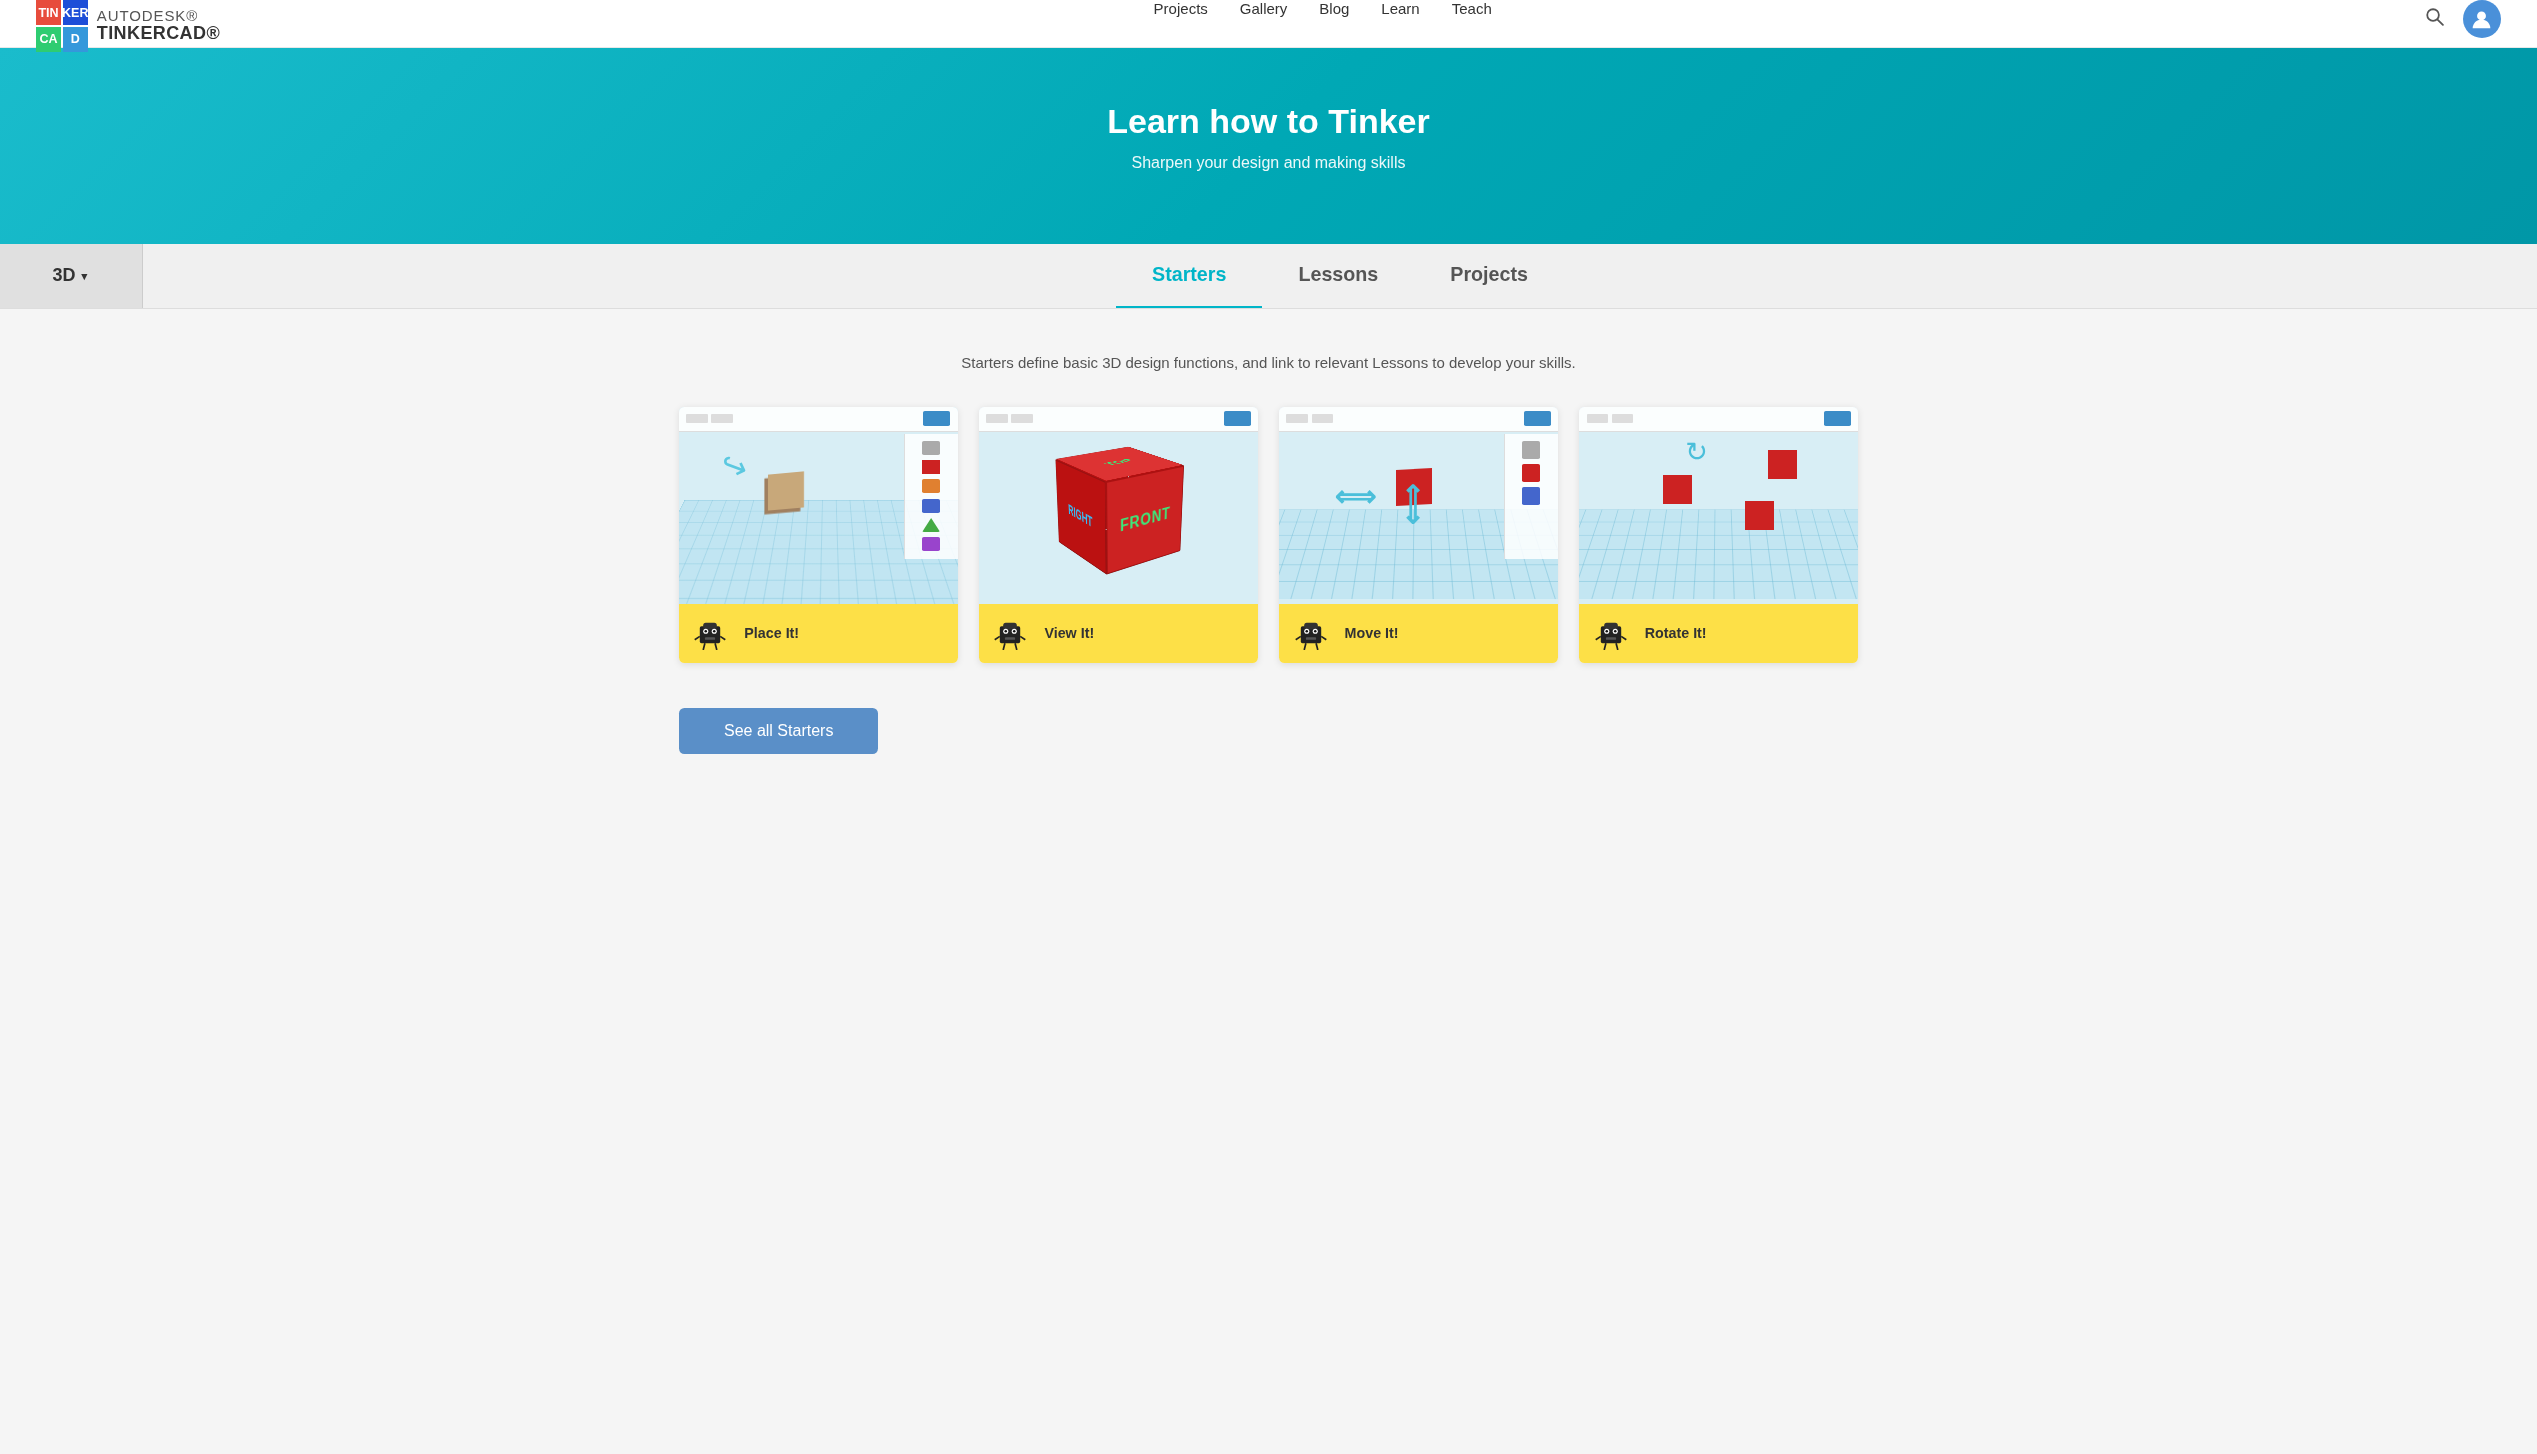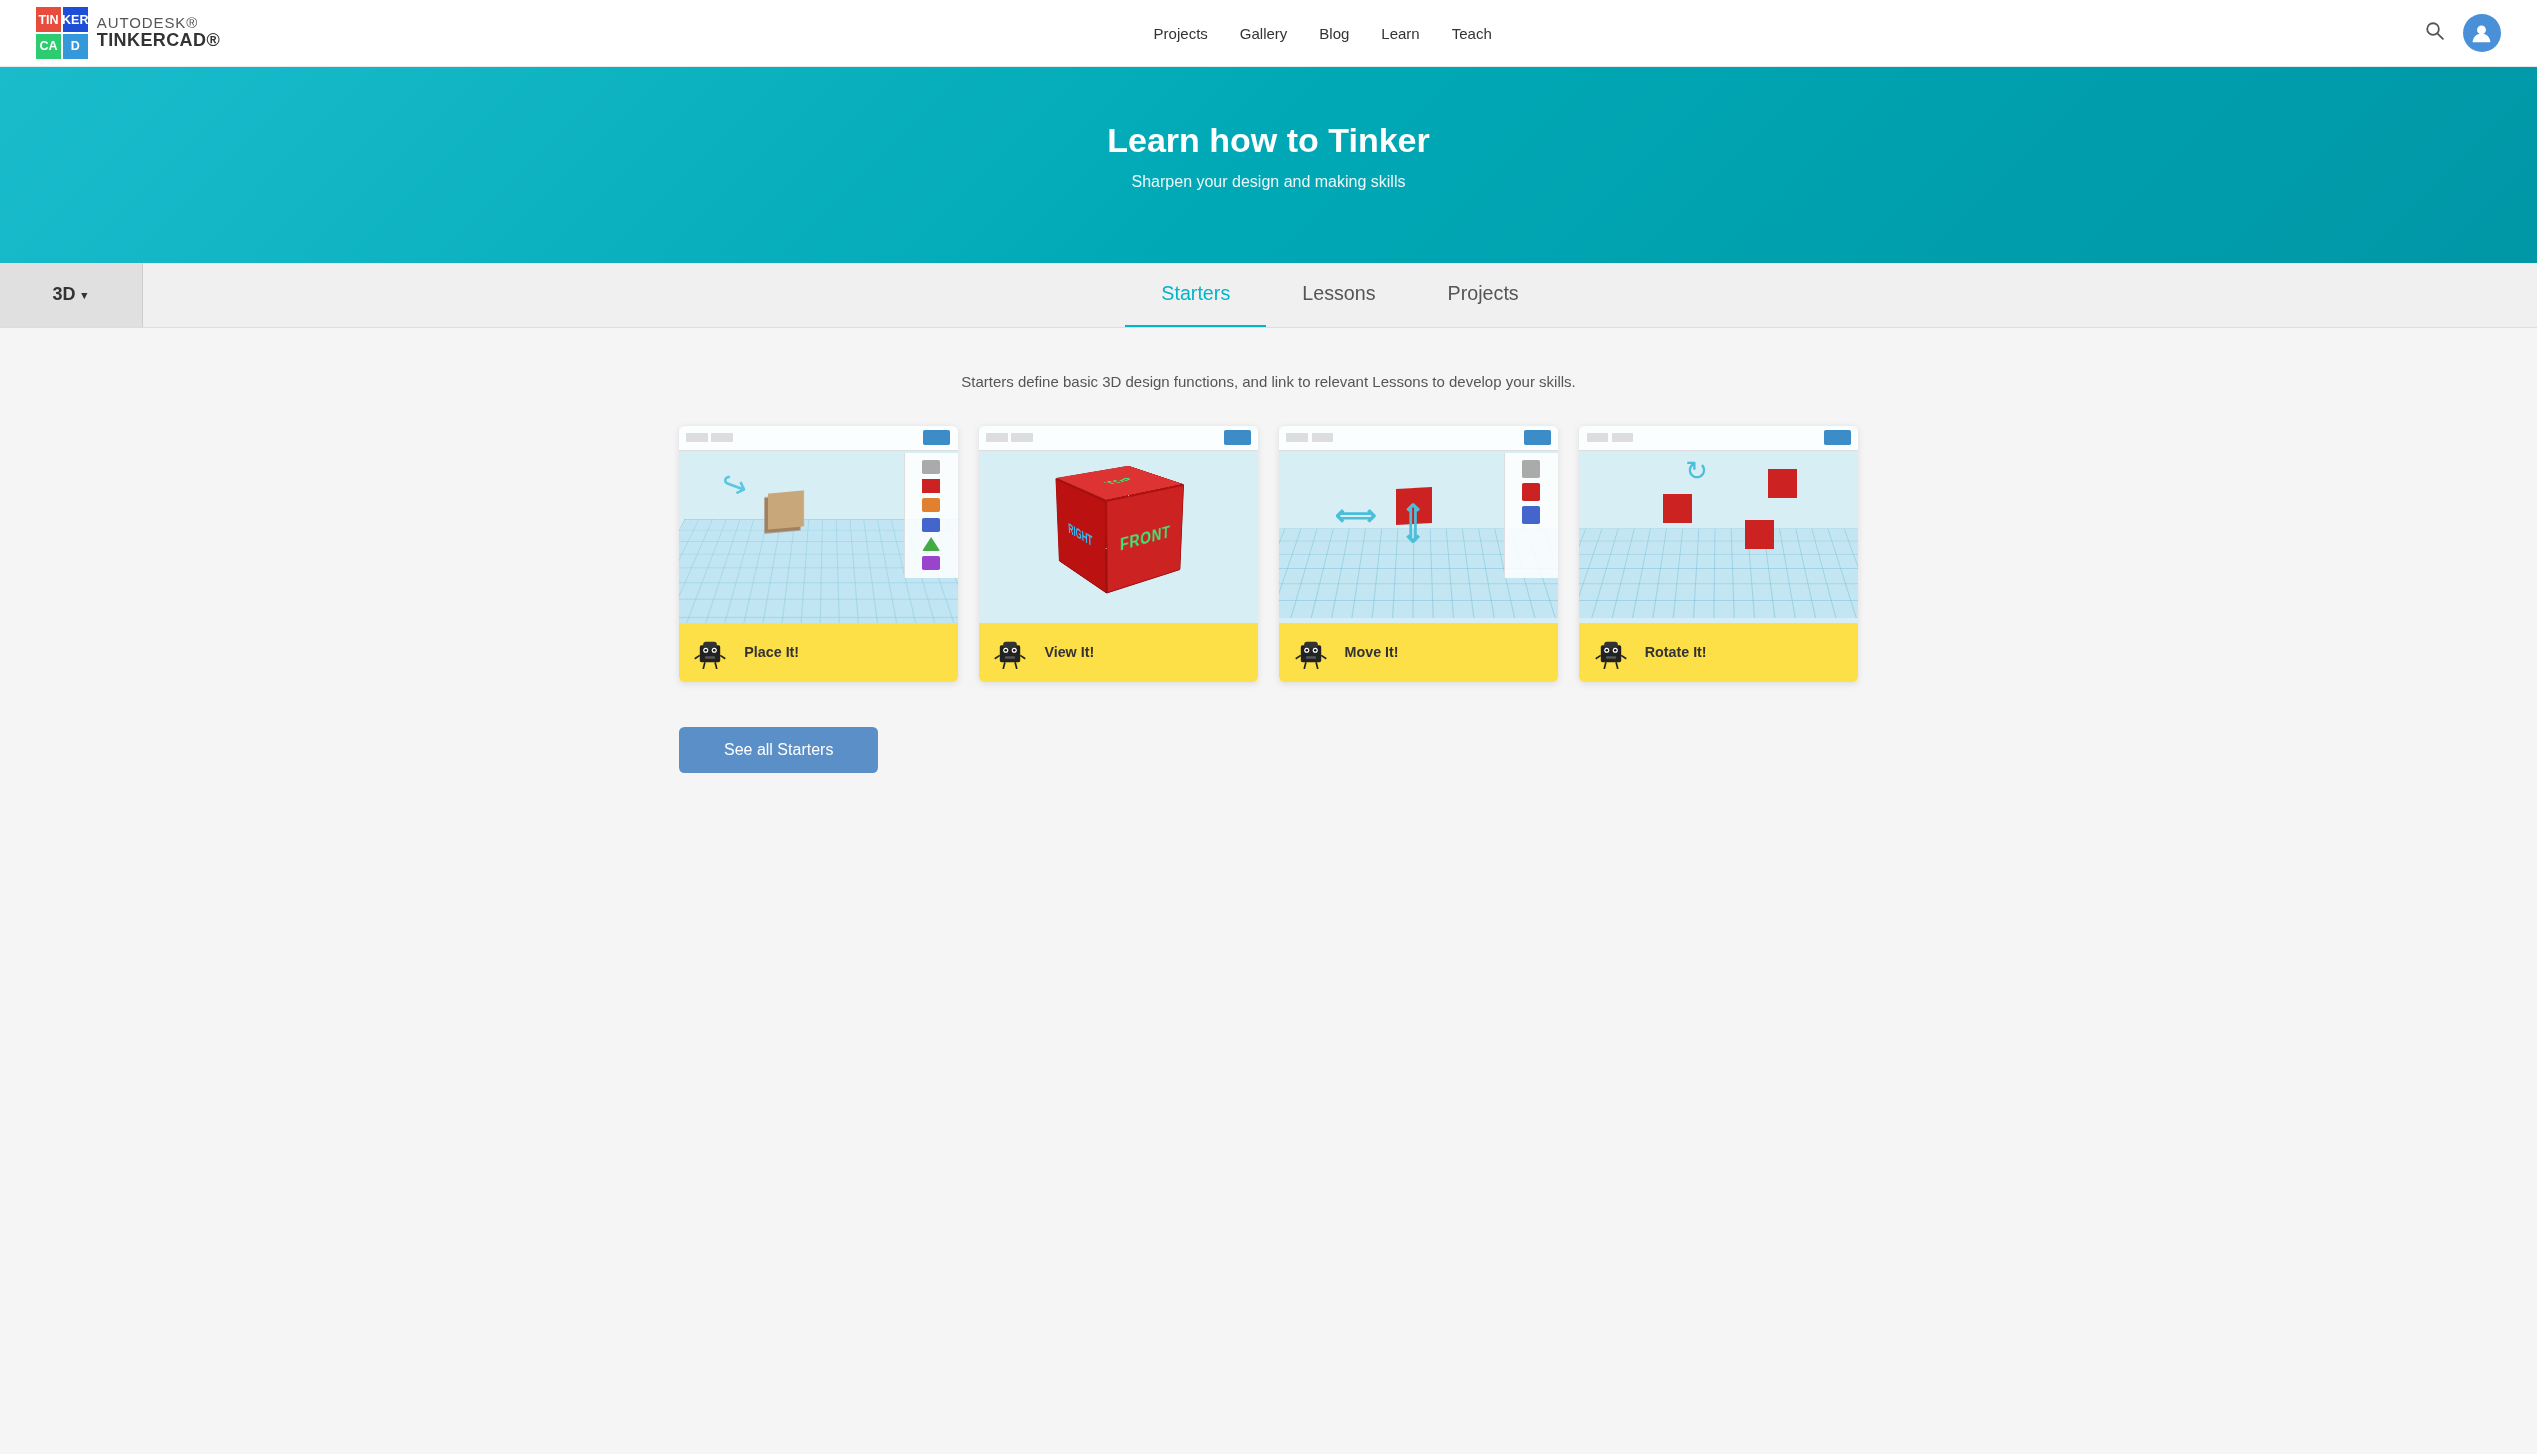"TIN" .header { align-items: center -> flex-start; height: 67px -> 48px }
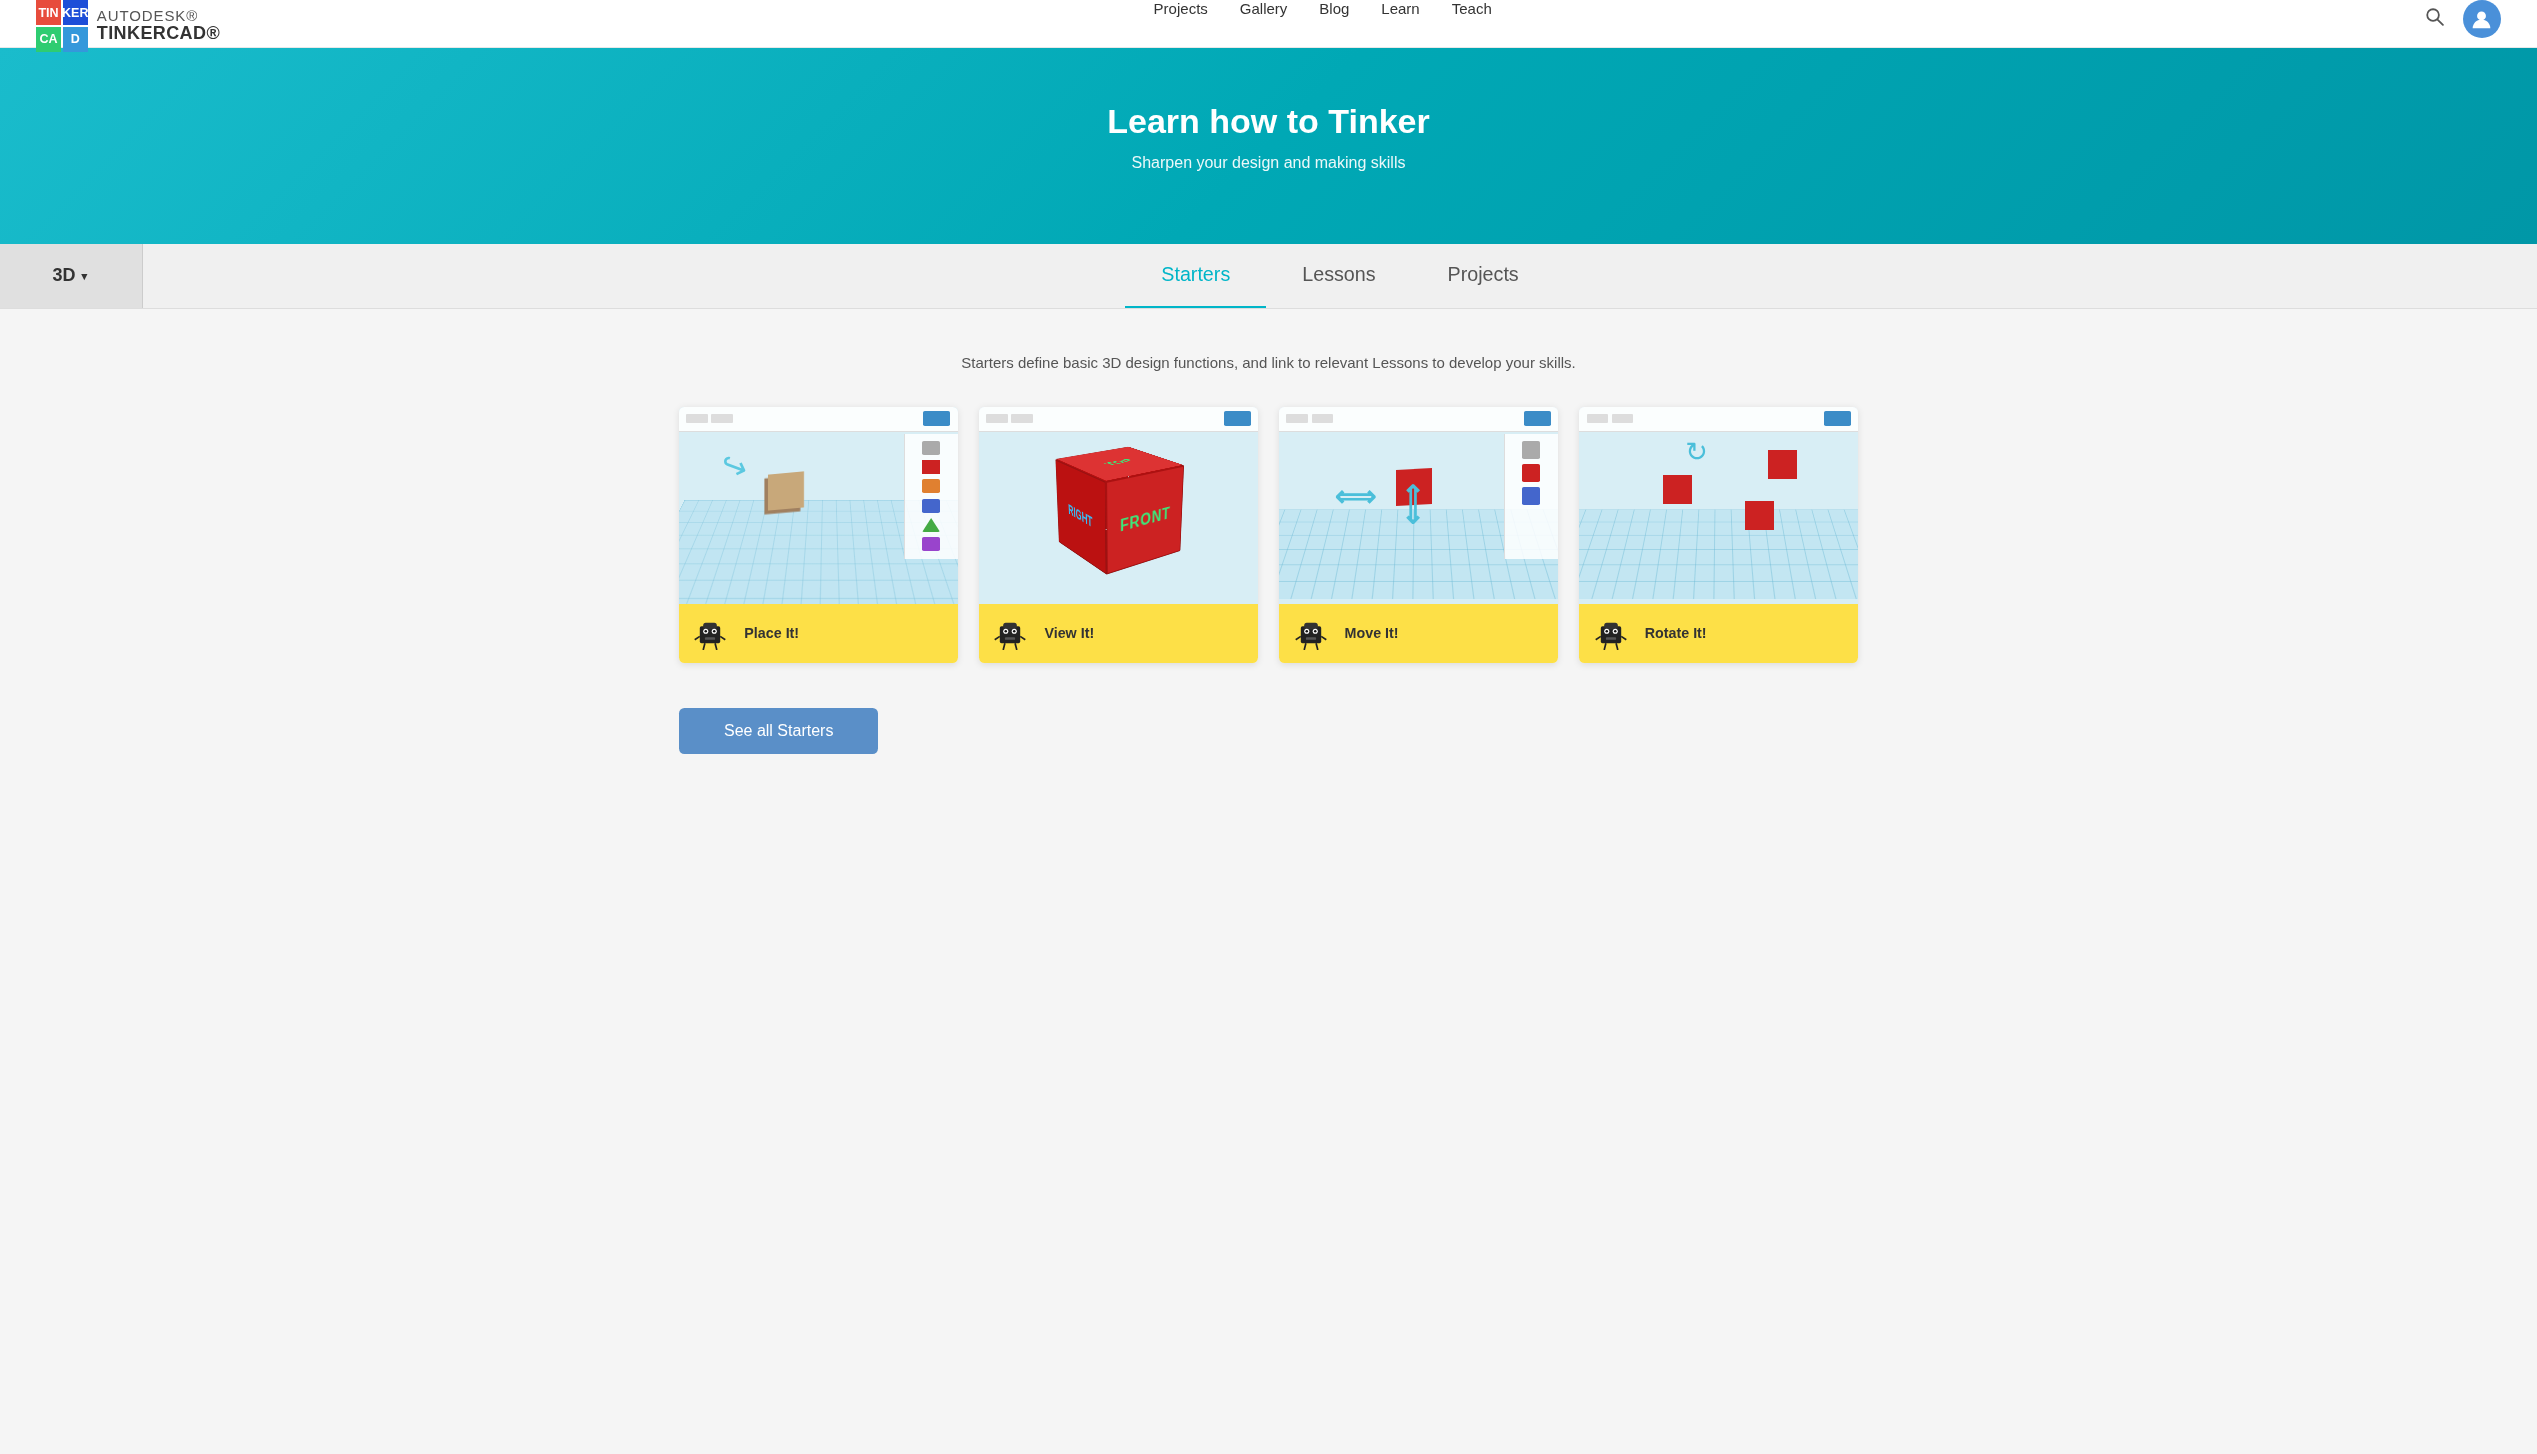"Starters" .category-tab { font-weight: 400 -> 700 }
